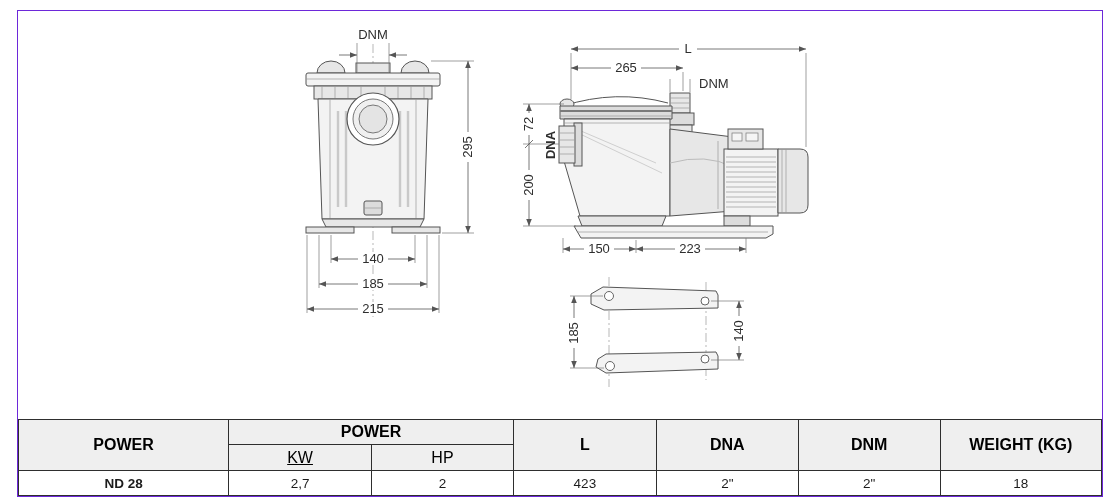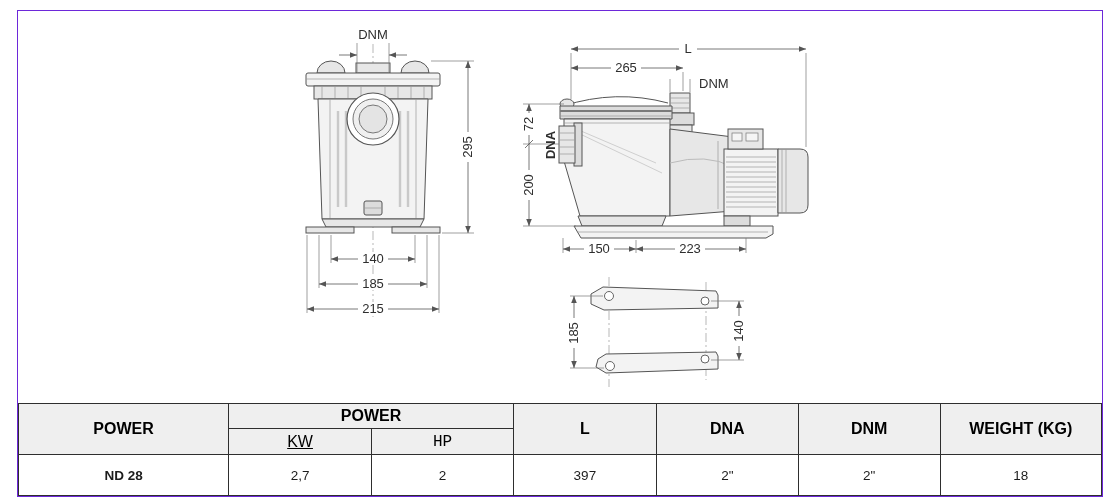"HP" th { font-family: Liberation Mono, monospace -> none }
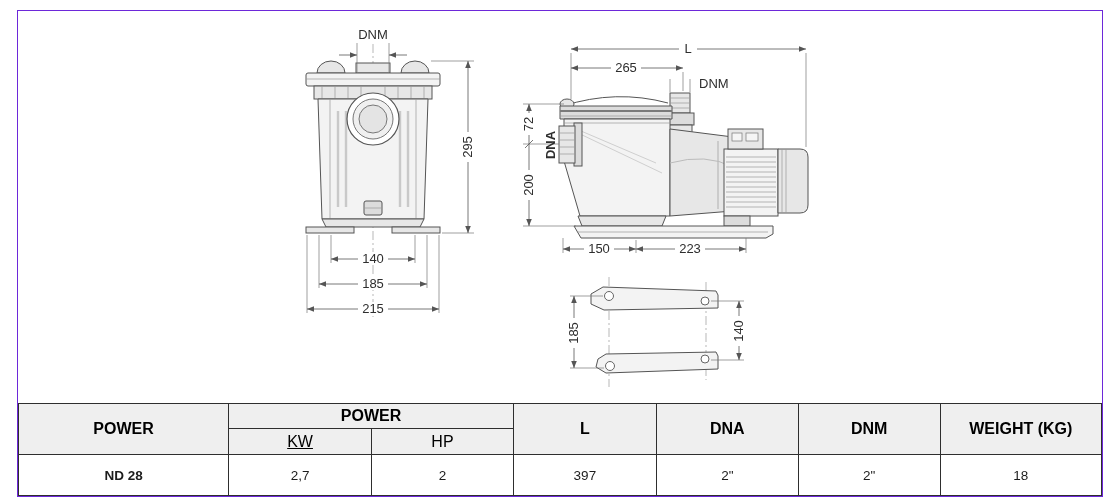"ND 28" tr.d1 { height: 41px -> 25px }
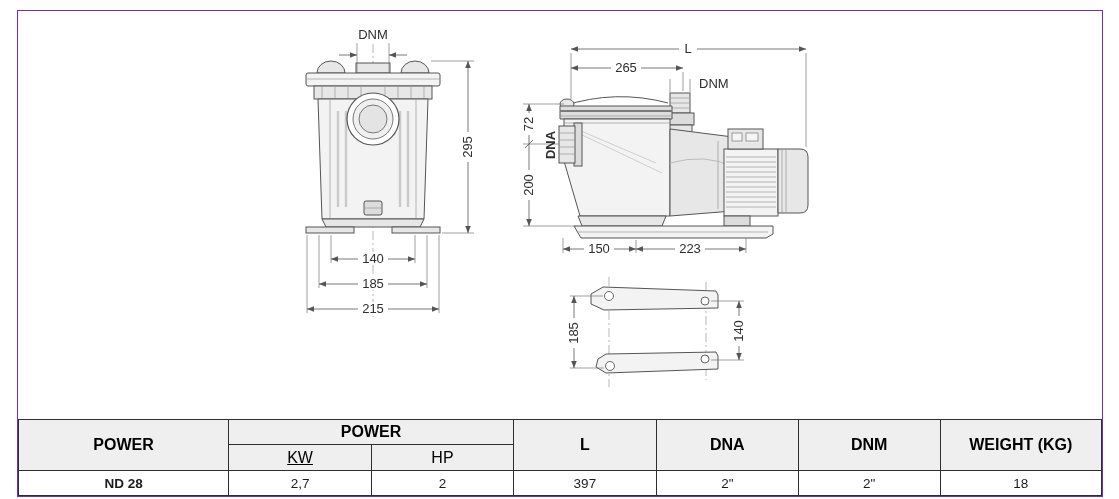"397" td { text: 397 -> 423 }
